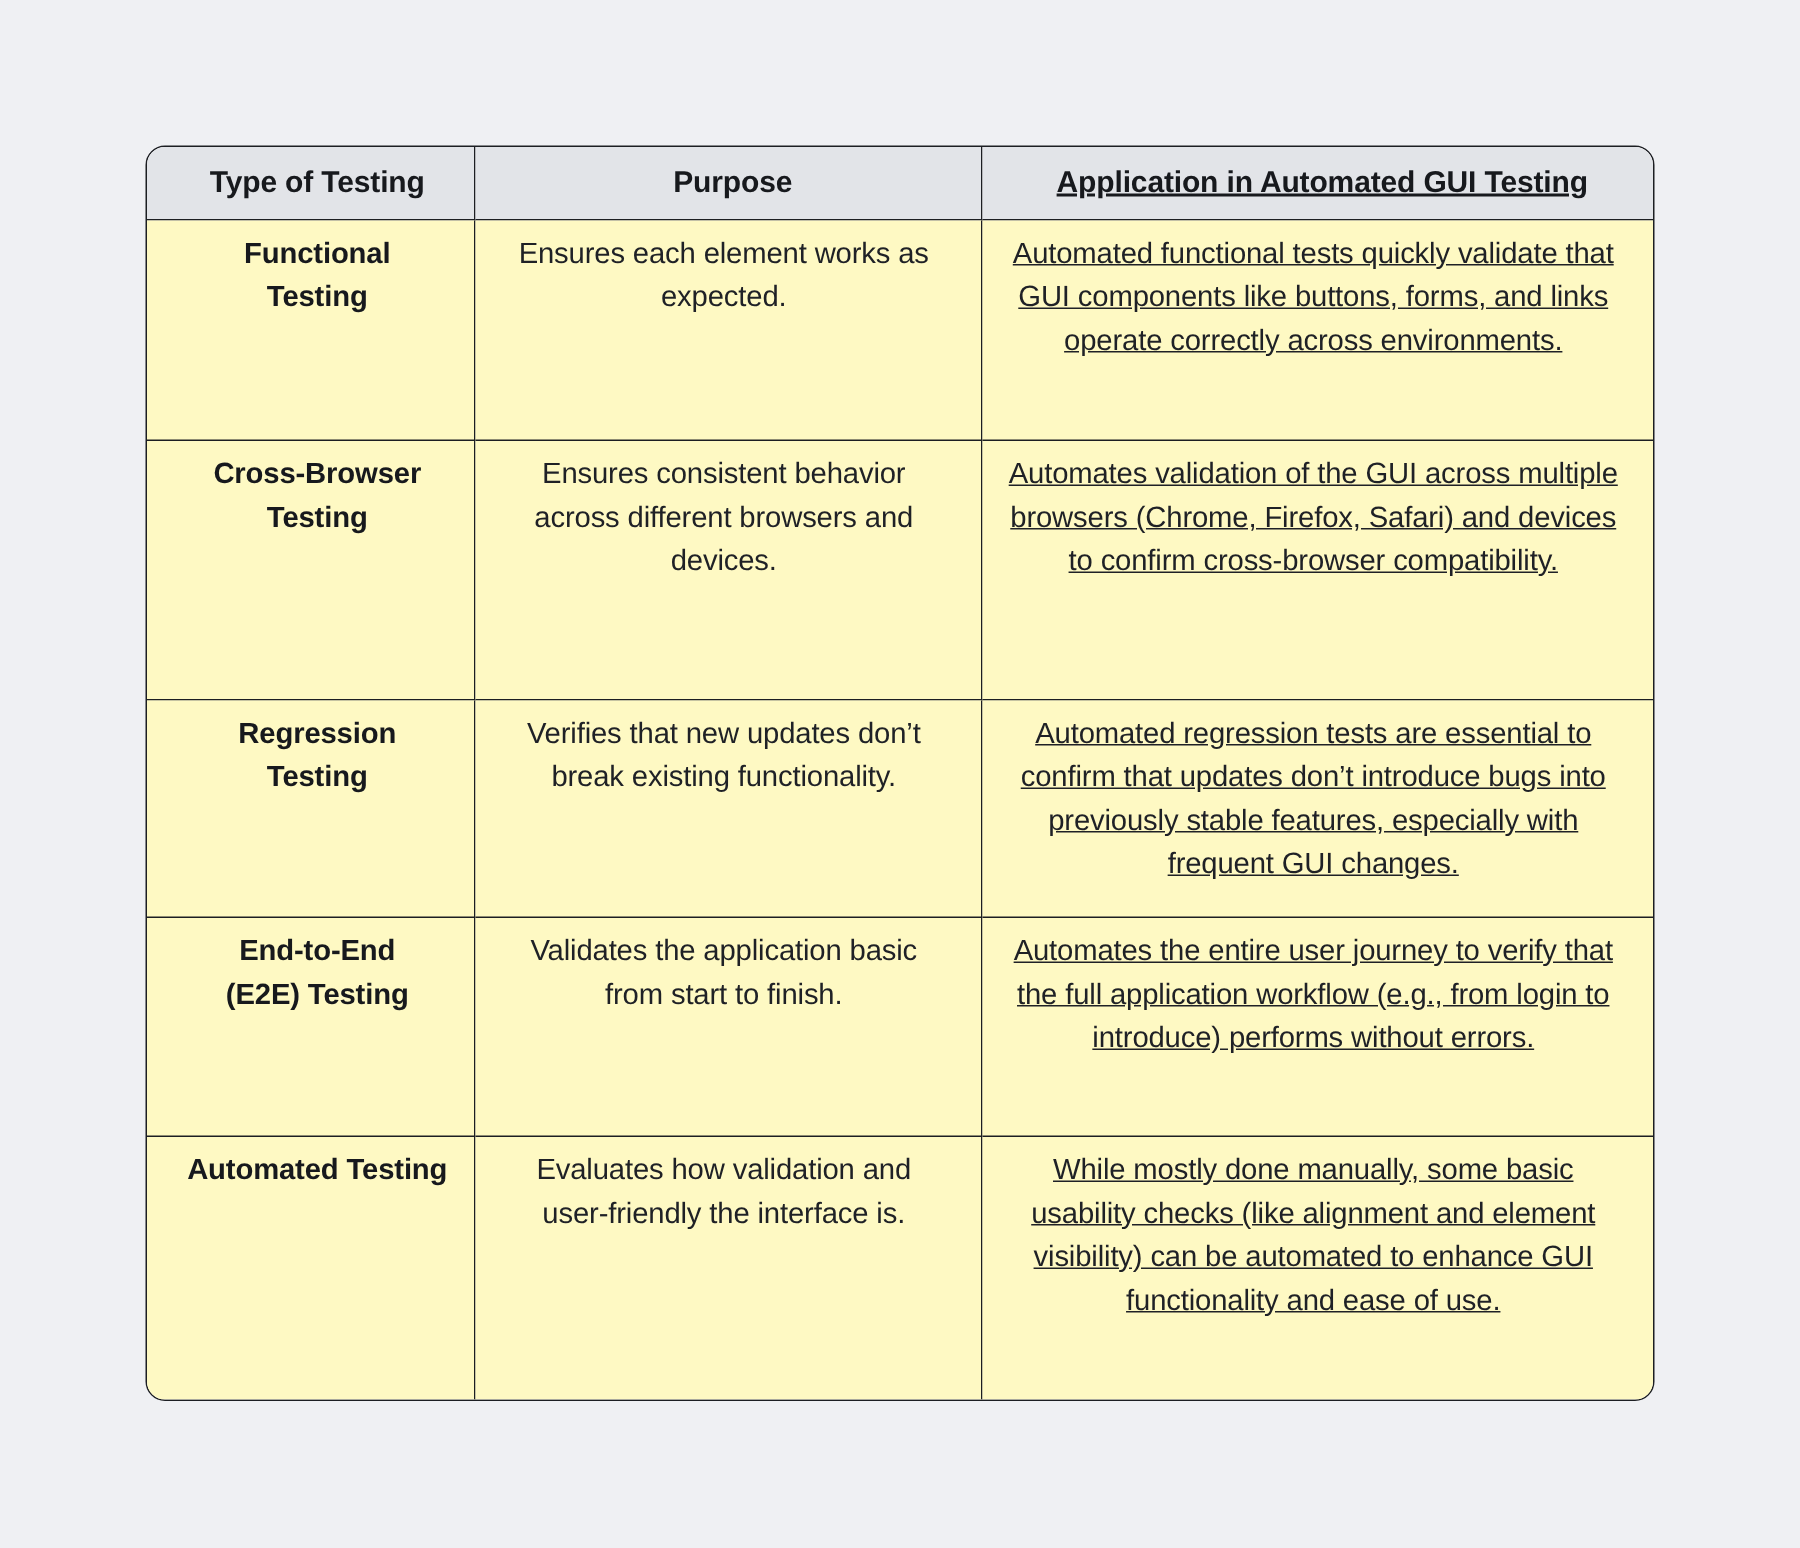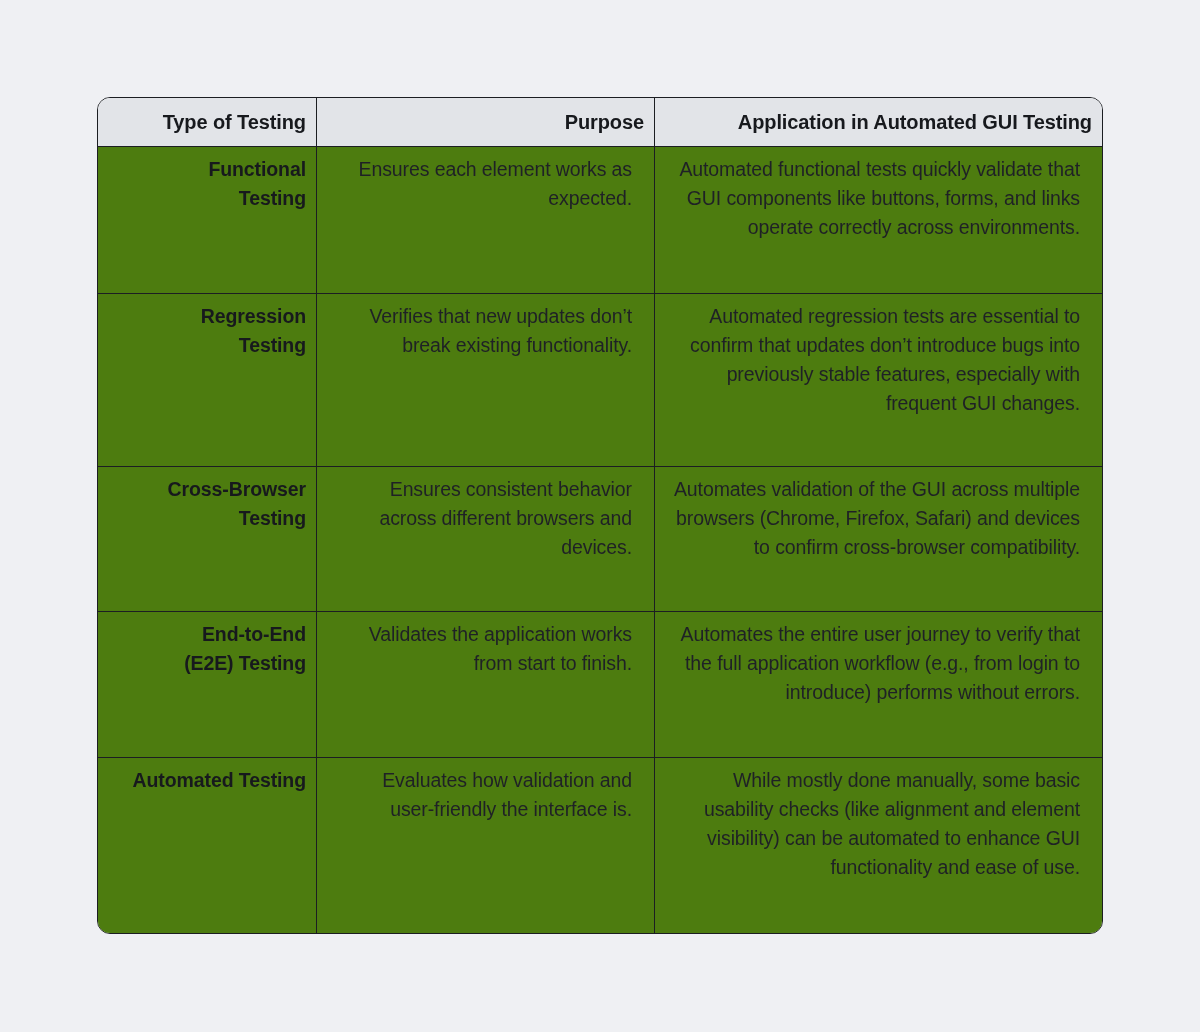"Type of Testing" th, td { text-align: right -> center }
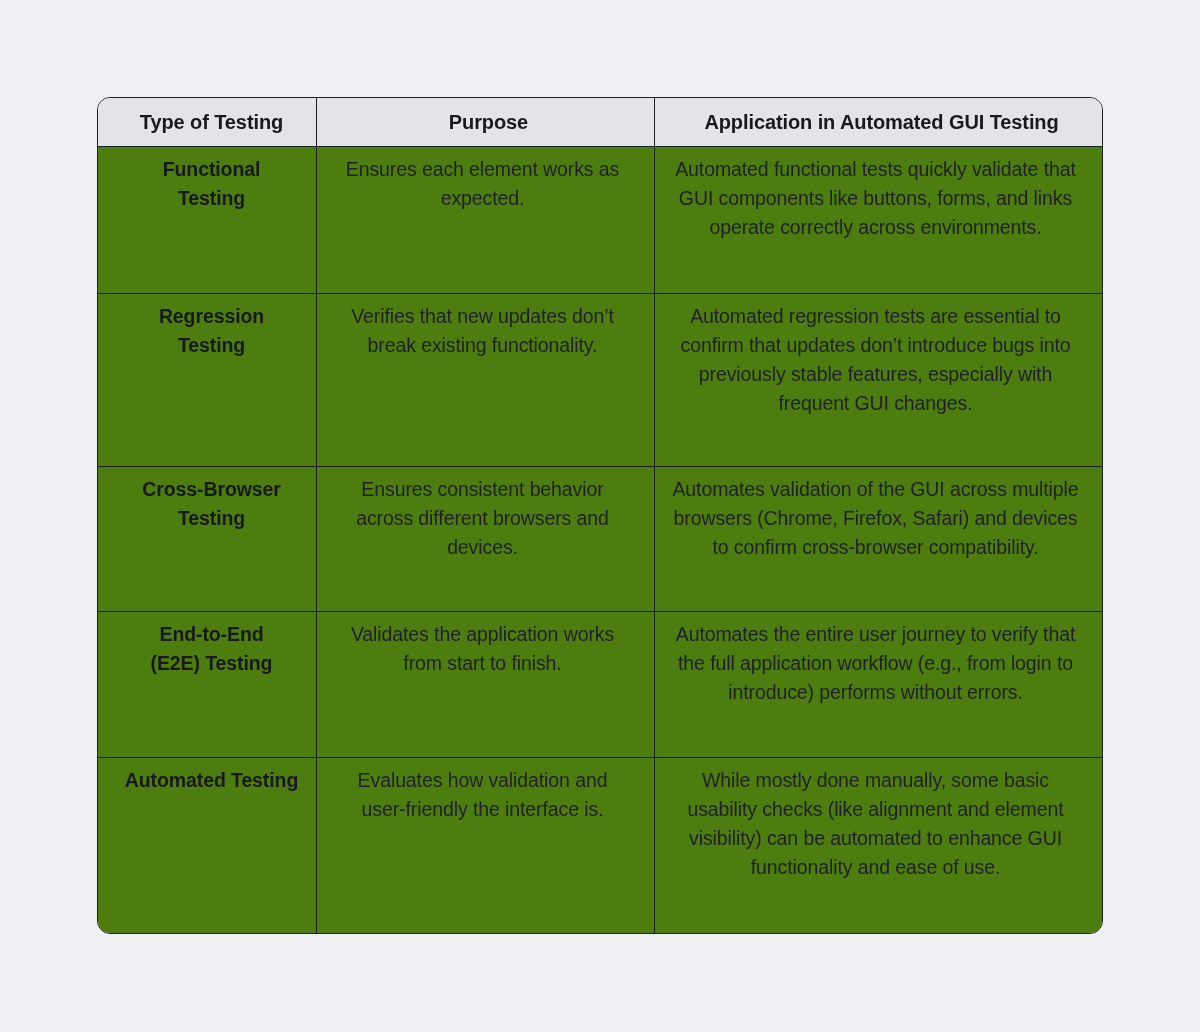"Application in Automated GUI Testing" th:last-child, td:last-child { text-decoration: none -> underline }
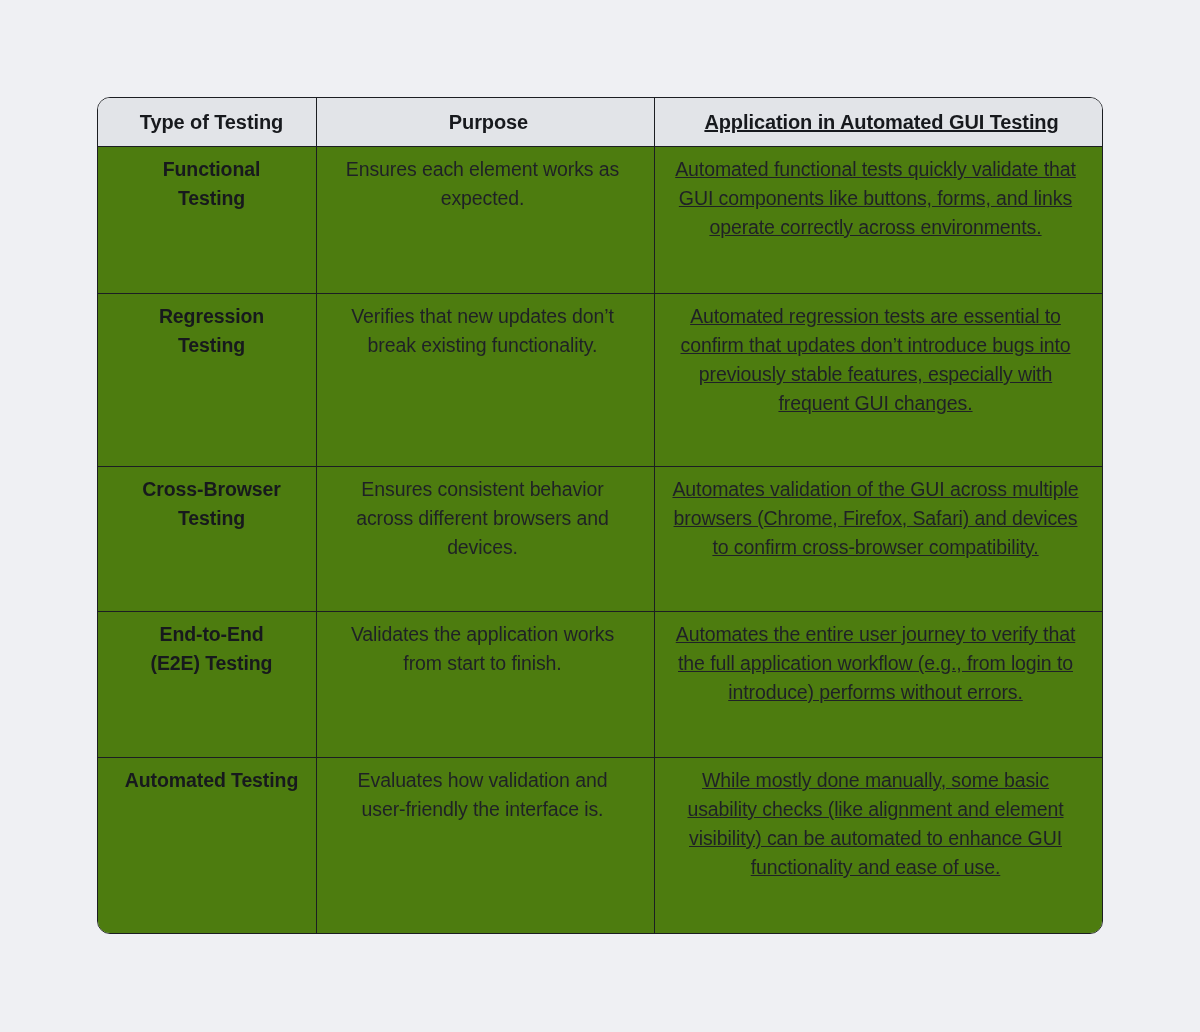"Functional" td { background: #4d7c0f -> #fef9c3 }
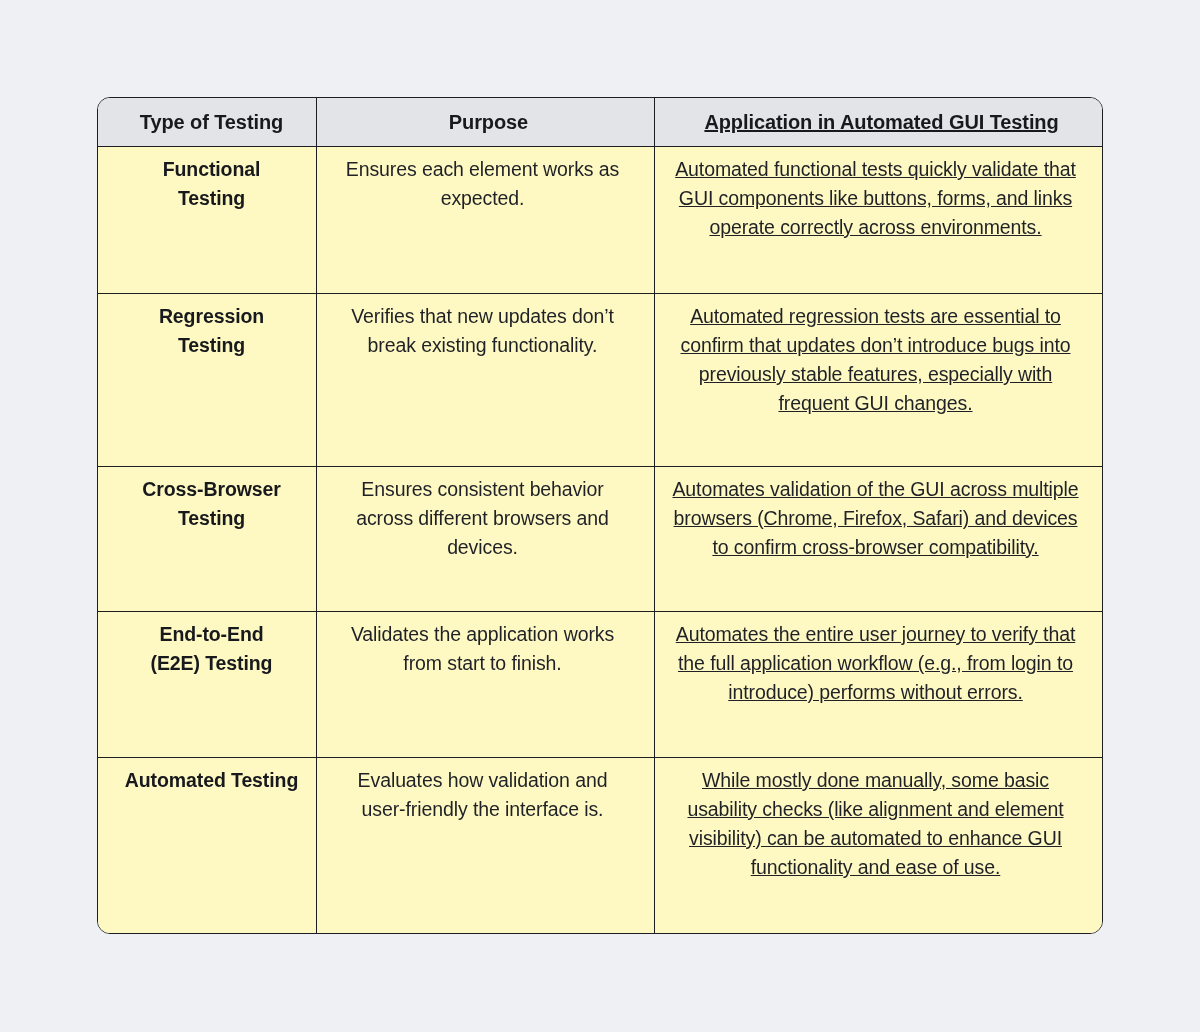"Regression" tr { order: before "Cross-Browser" -> after "Cross-Browser" }
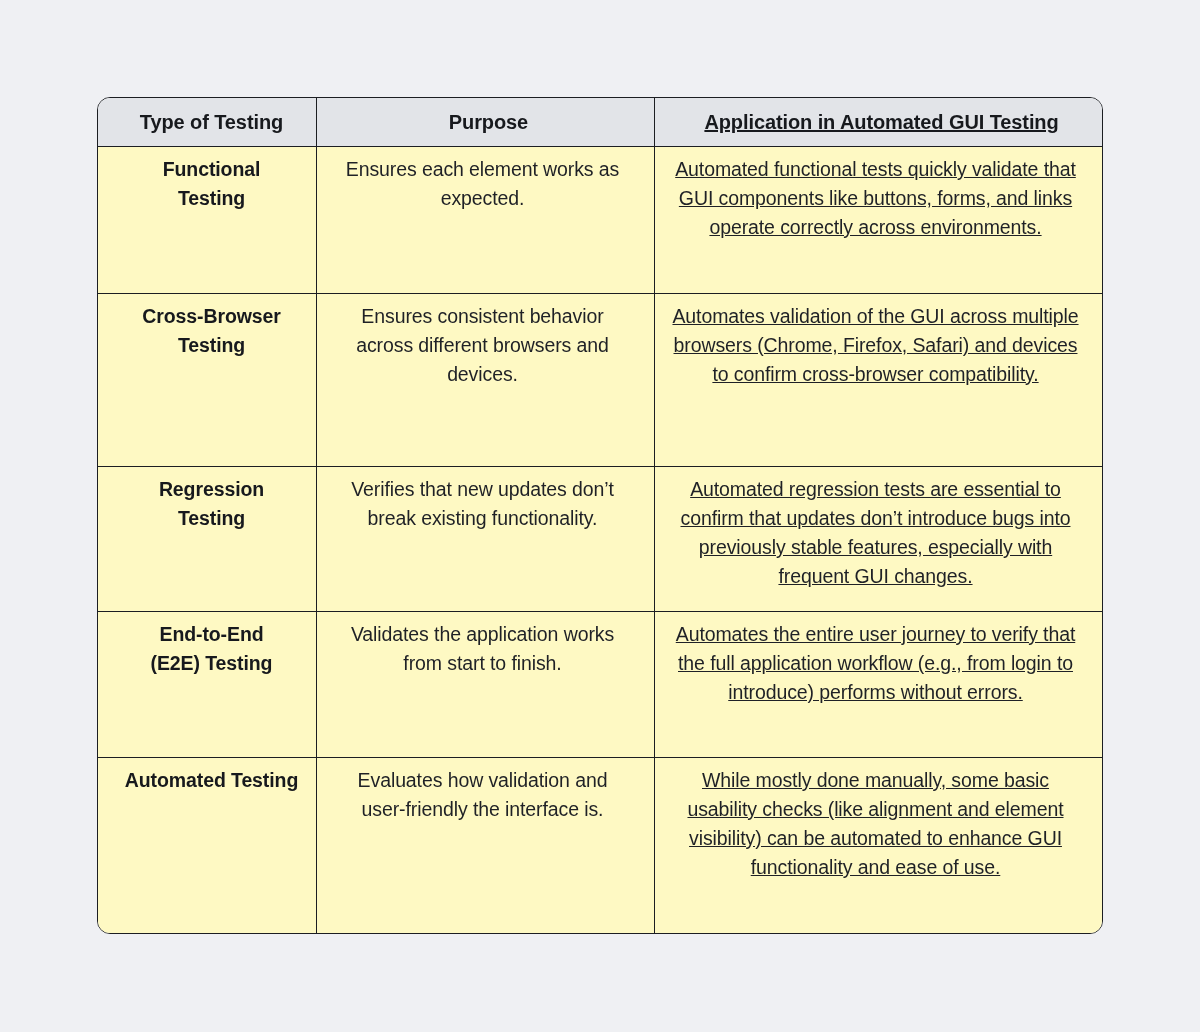"Validates the application works from" td { text: works -> basic }
